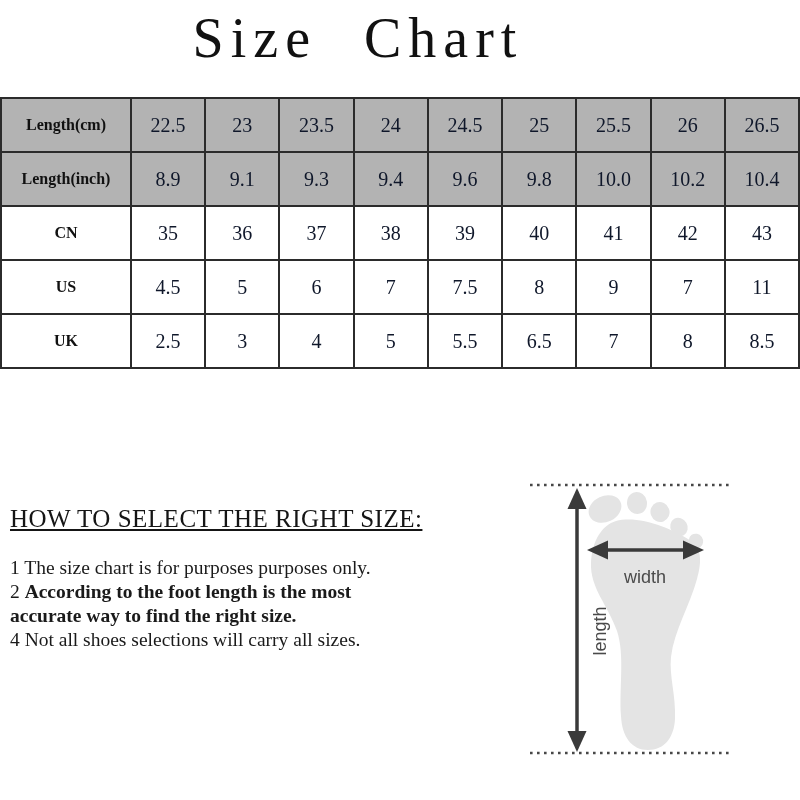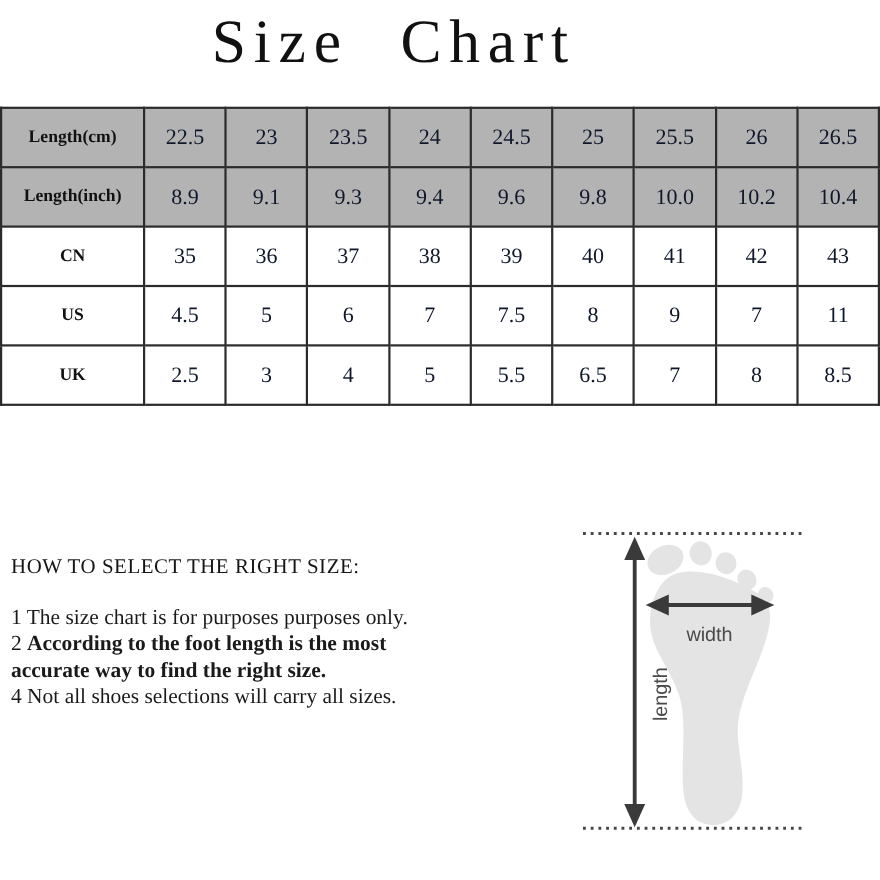"HOW TO SELECT THE RIGHT" .guide-heading { font-size: 19px -> 25px; text-decoration: none -> underline }
